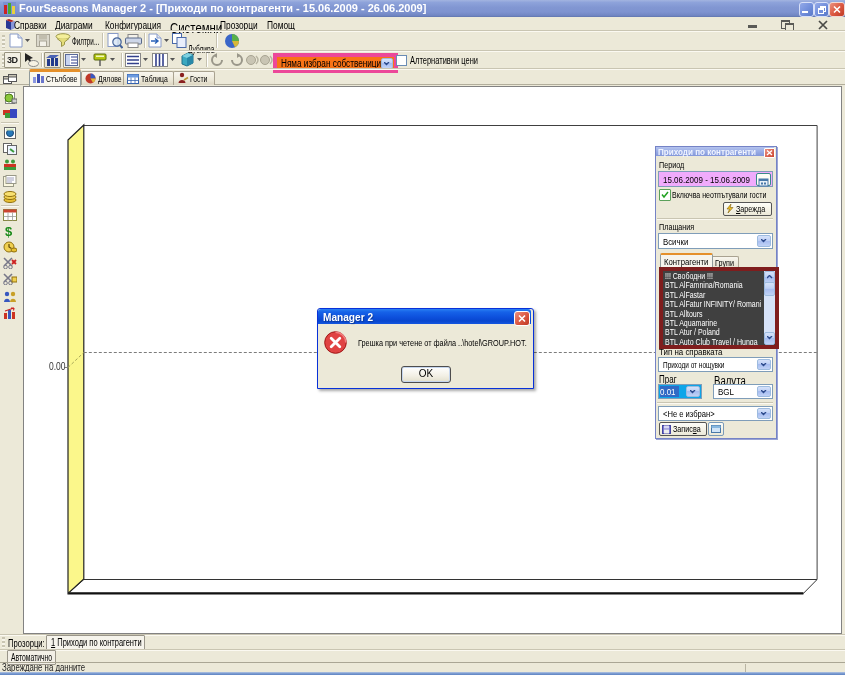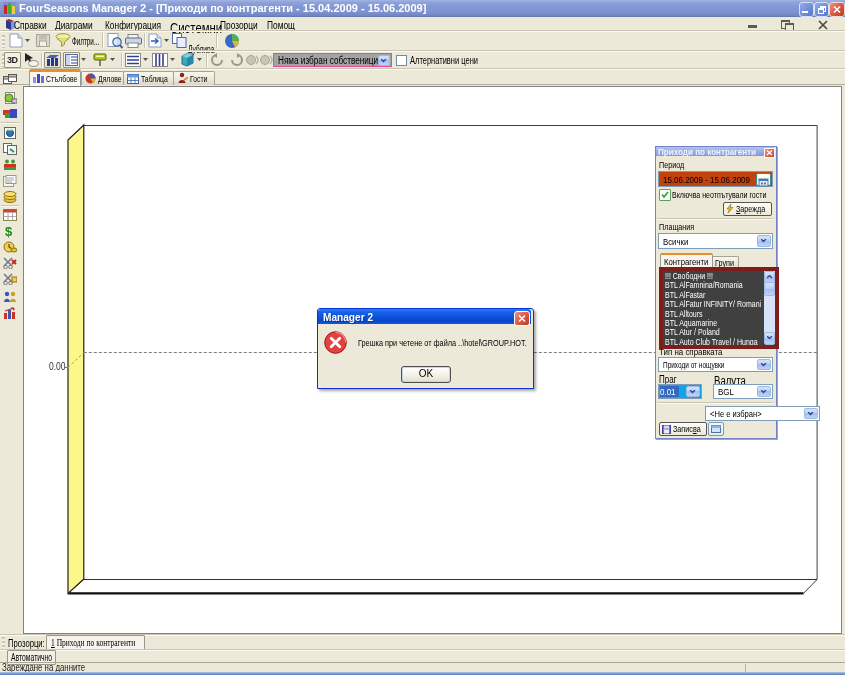"FourSeasons Manager 2 - [Приходи" div.ab { text: 15.04.2009 - 15.06.2009 -> 15.06.2009 - 26.06.2009 }
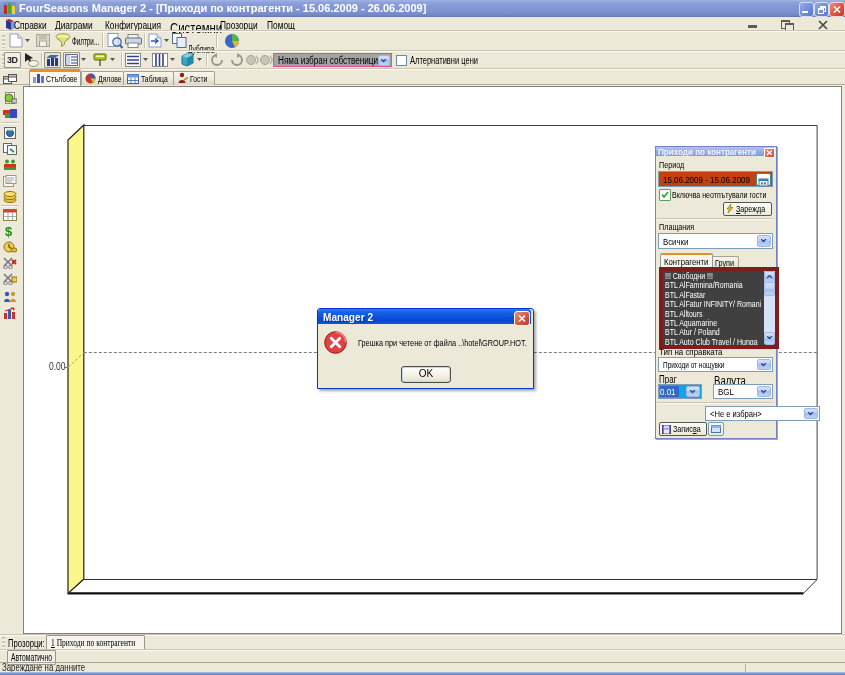"Няма избран собственици" .combo { background: #a3a3a3 -> #f97316; border: 1px solid #ec4899 -> 4px solid #ec4899 }
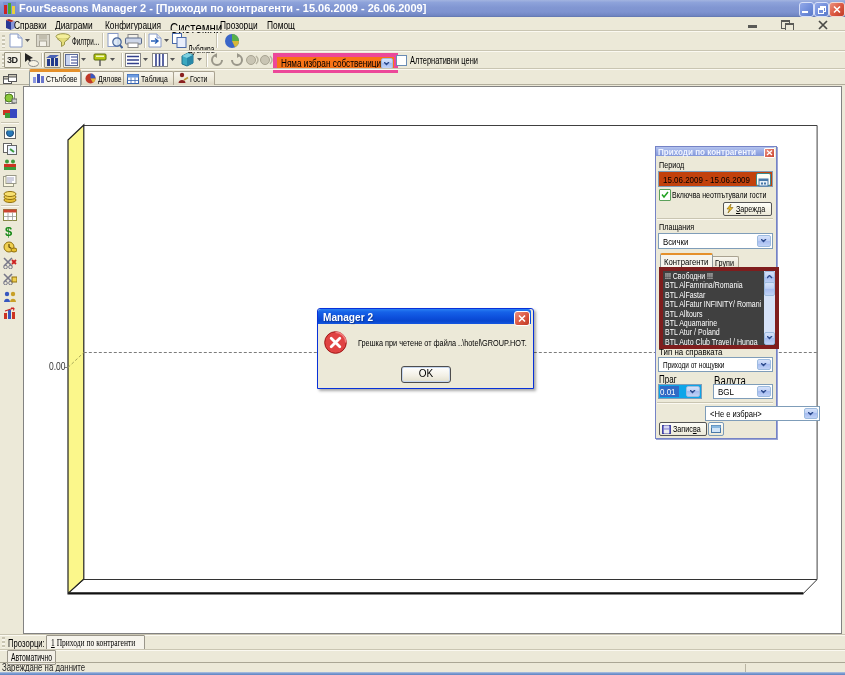"15.06.2009 - 15.06.2009" div.ab { background: #c2410c -> #f0abfc }
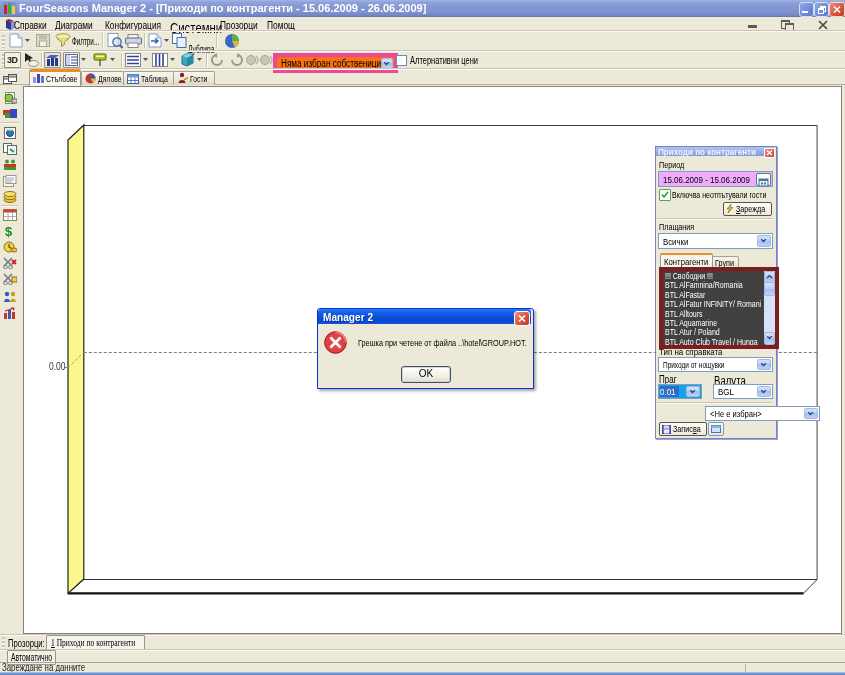"<Не е избран>" div.ab { margin-left: 47px -> none }
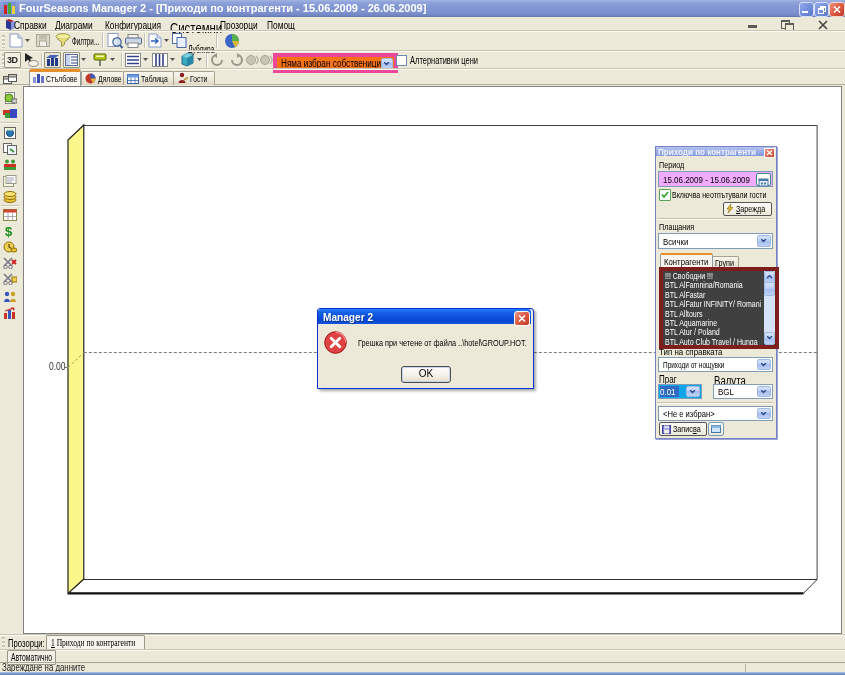"1 Приходи по контрагенти" div.ab { font-family: Liberation Serif, serif -> none }
